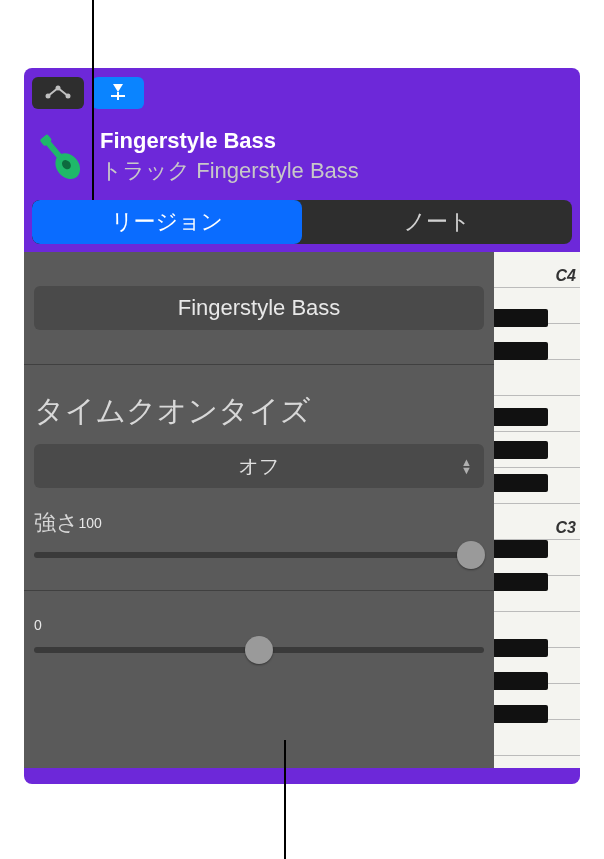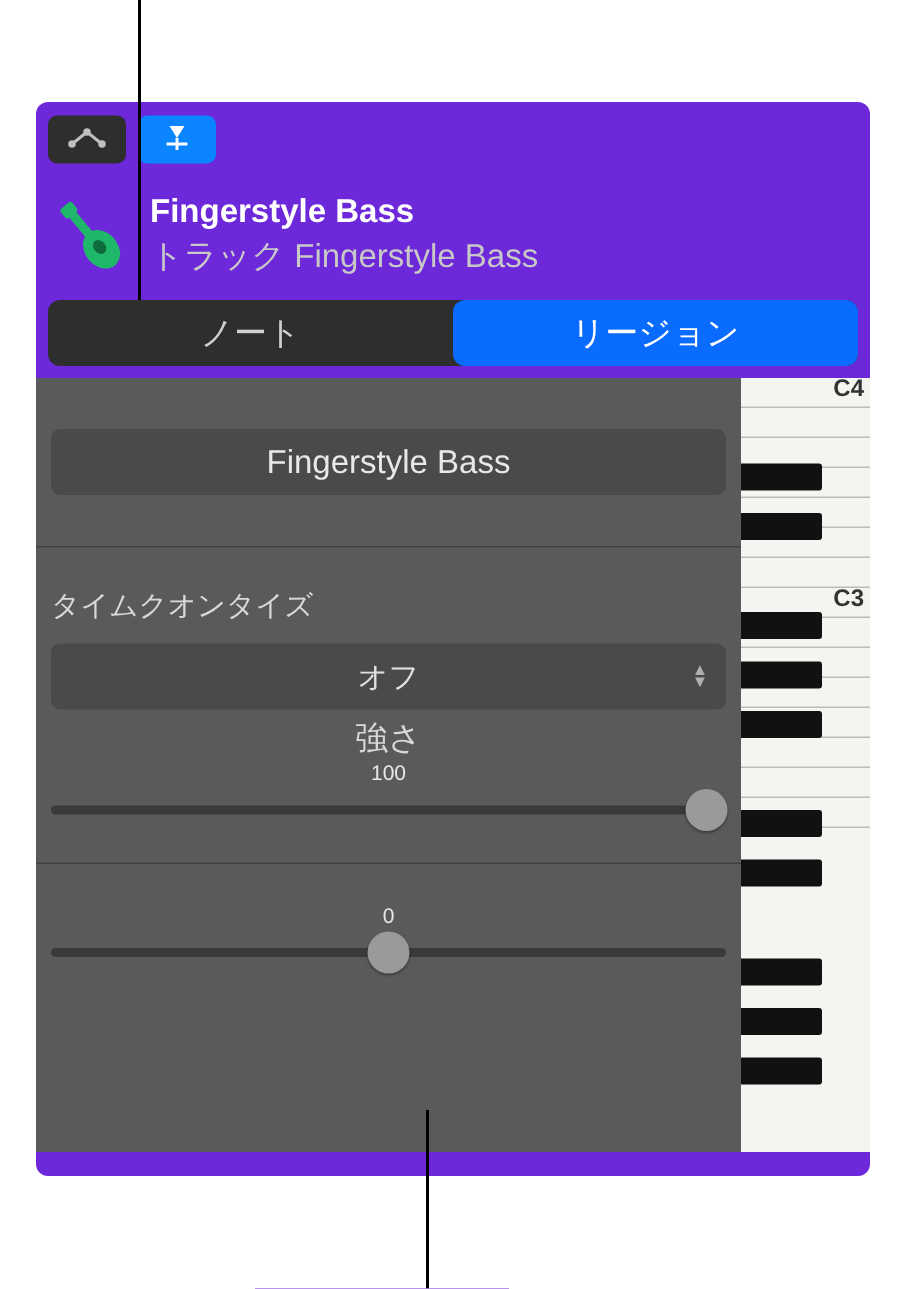"ノート" button.tab { order: before "リージョン" -> after "リージョン" }
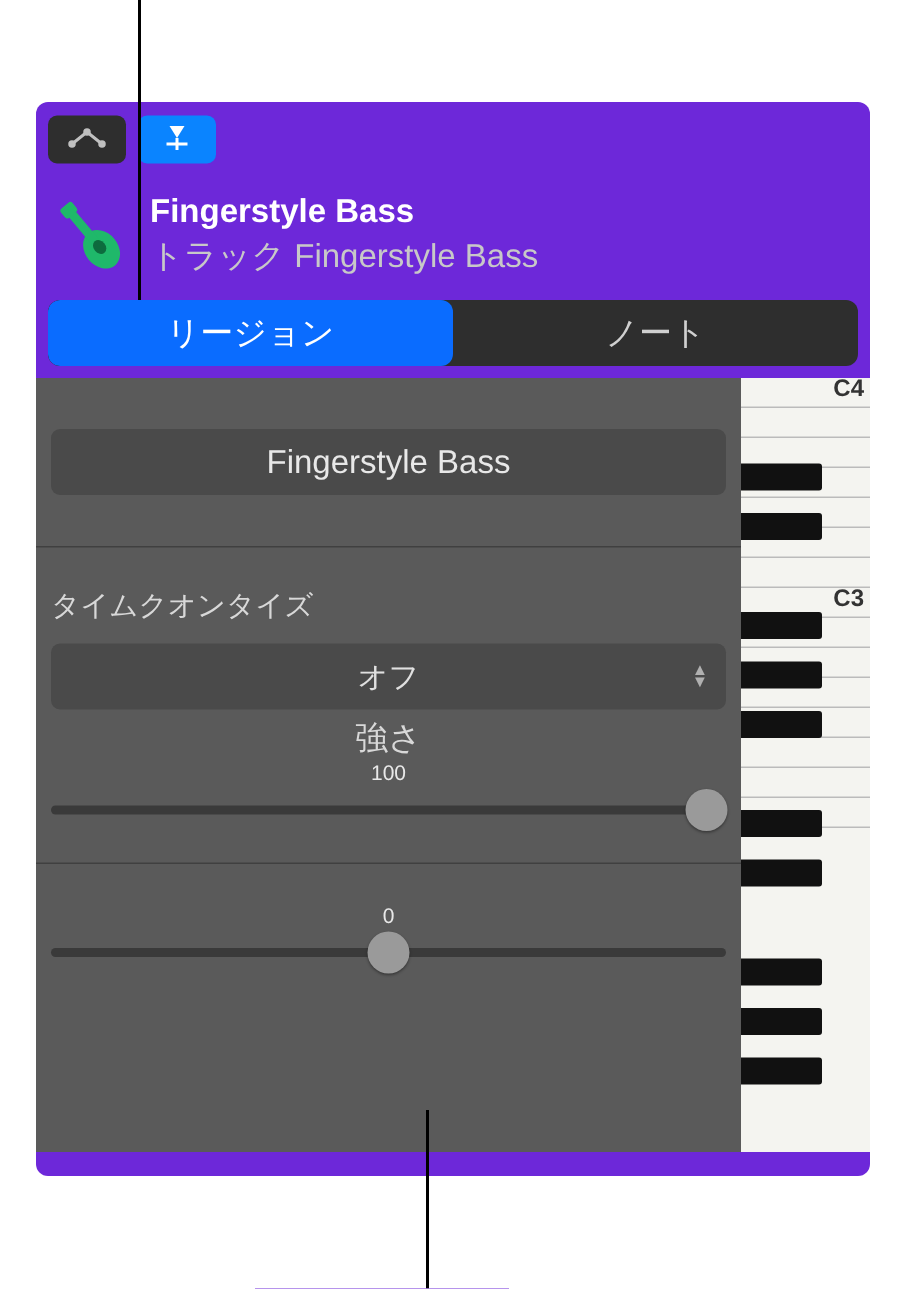"C4" .white-key { font-style: none -> italic; height: 20px -> 36px }
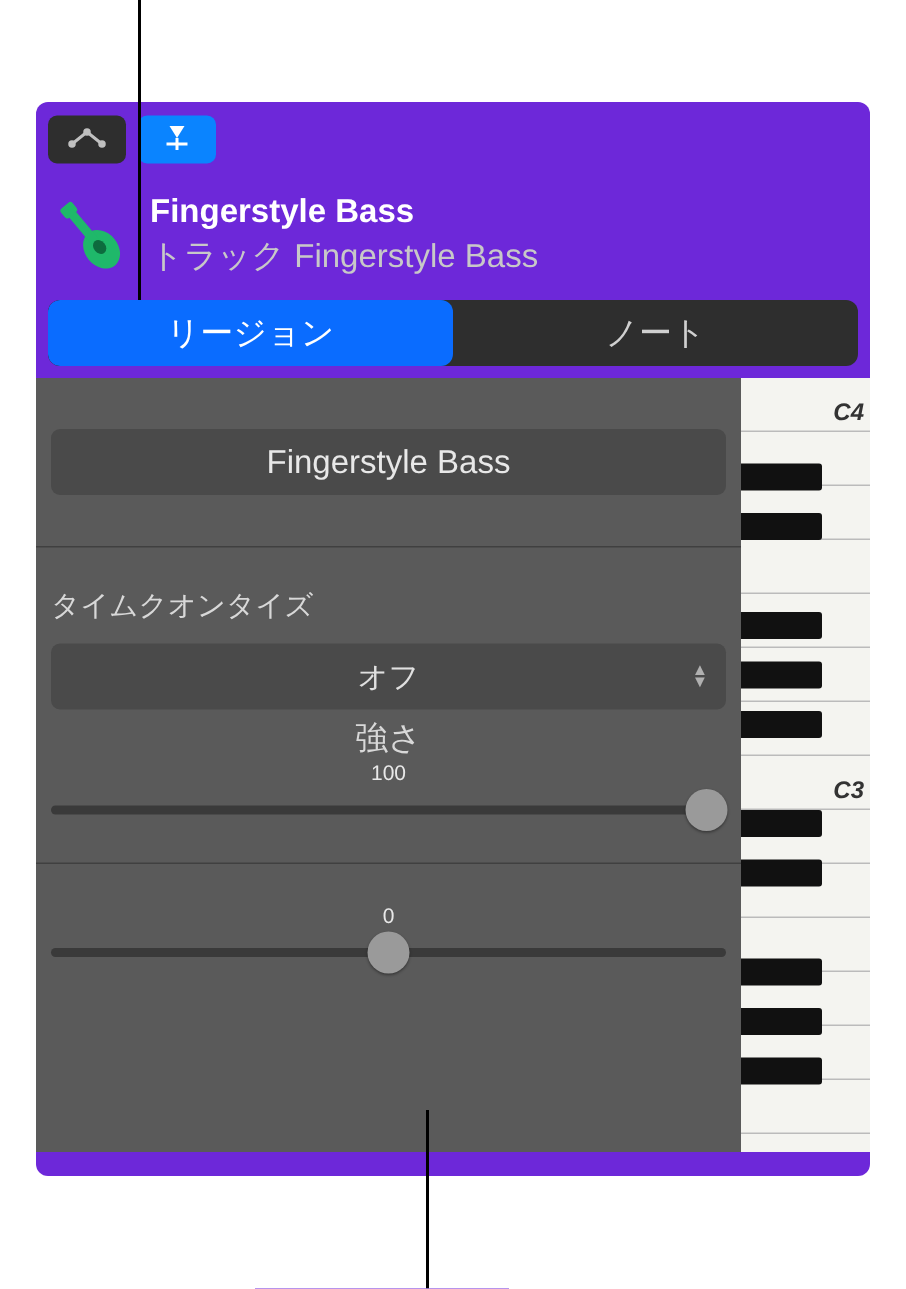"タイムクオンタイズ" .label { font-size: 19px -> 30px }
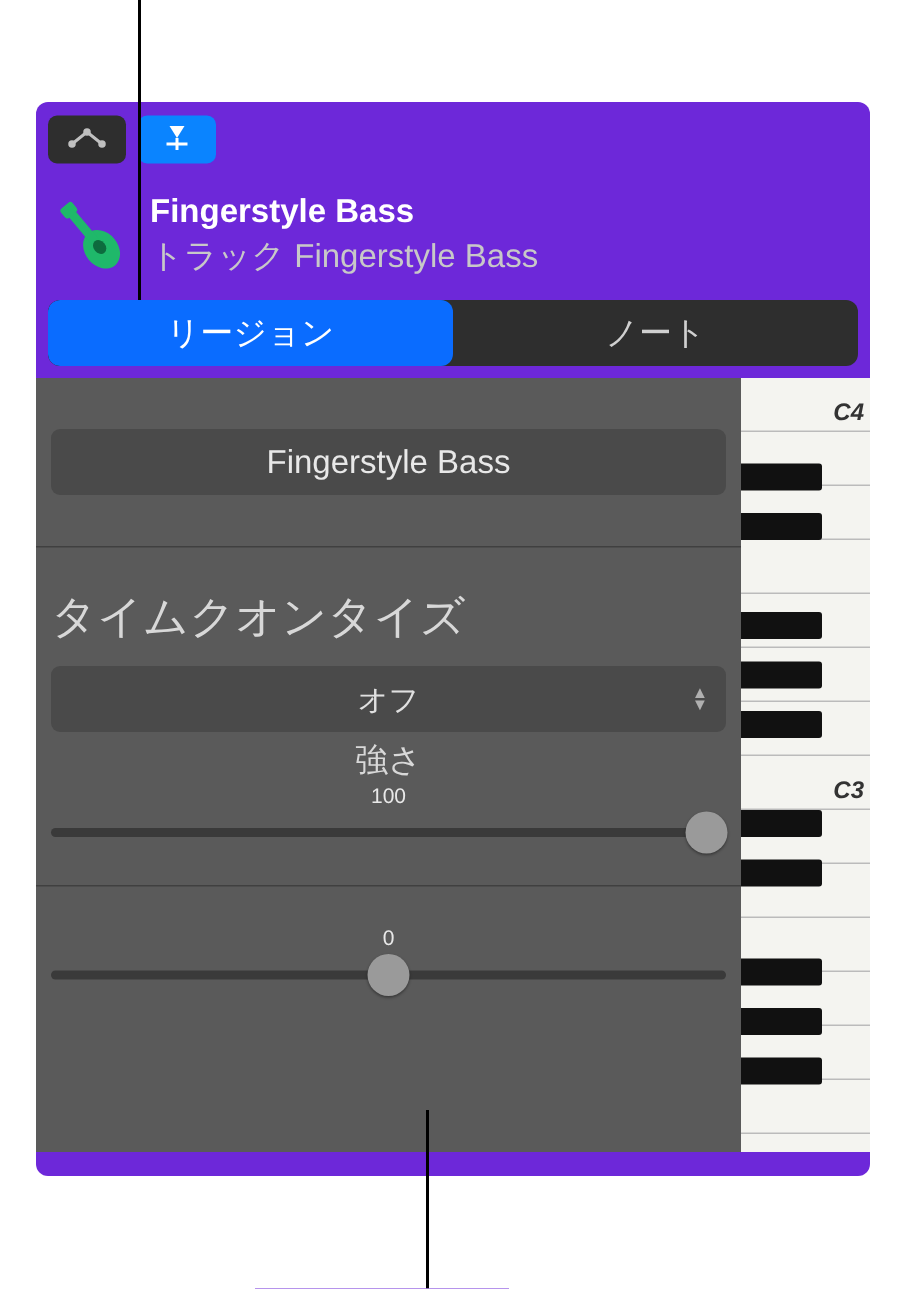"オフ" .select { margin-bottom: 4px -> 20px }
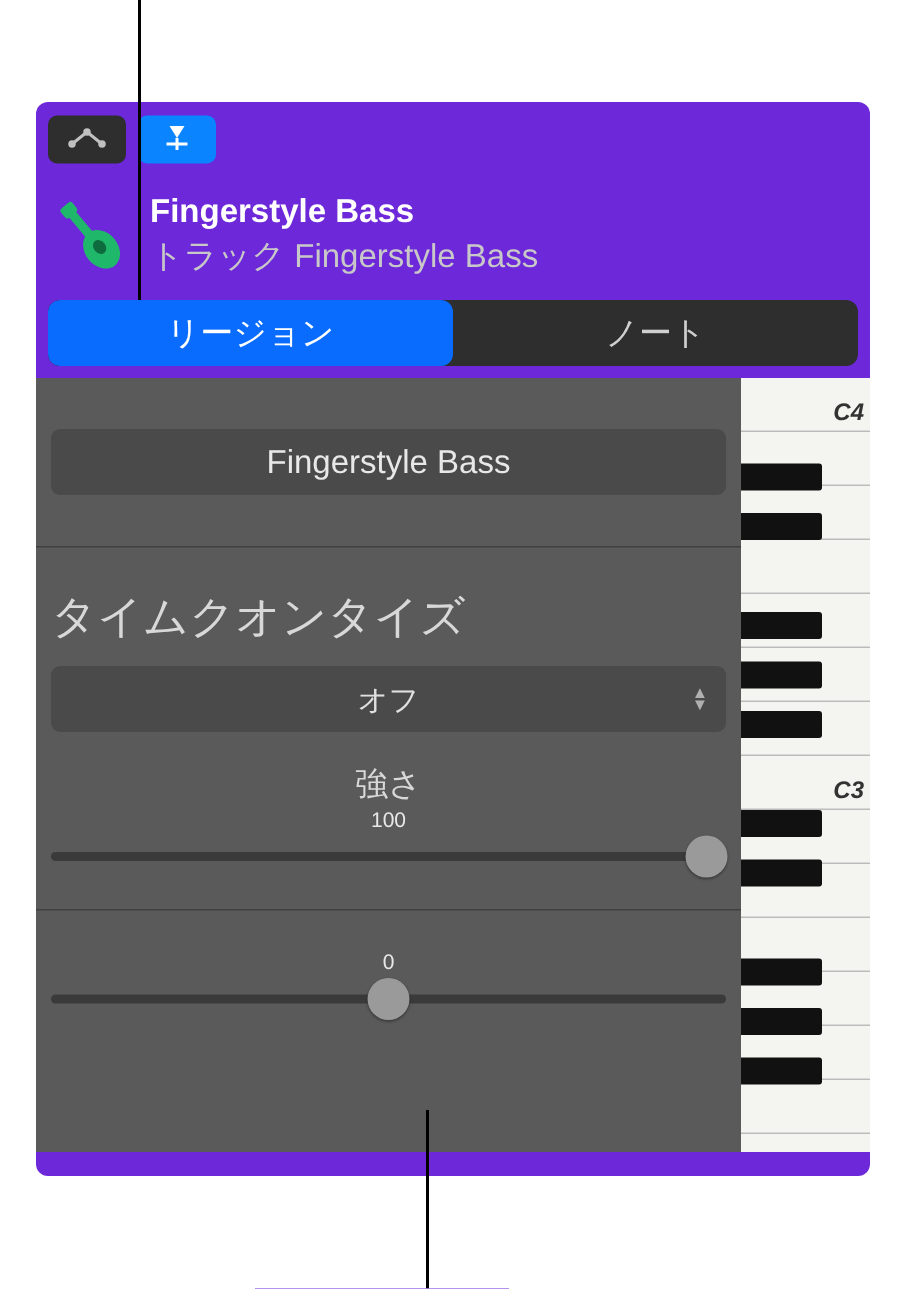"強さ" .row { flex-direction: column -> none }
